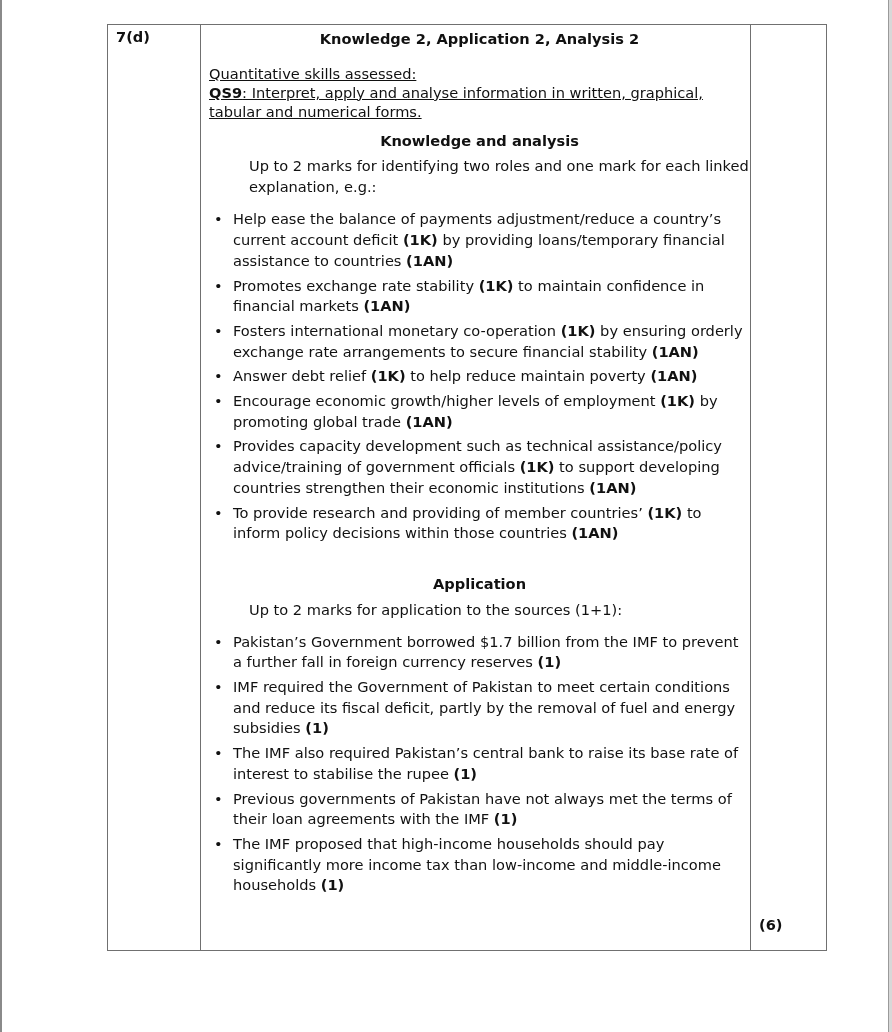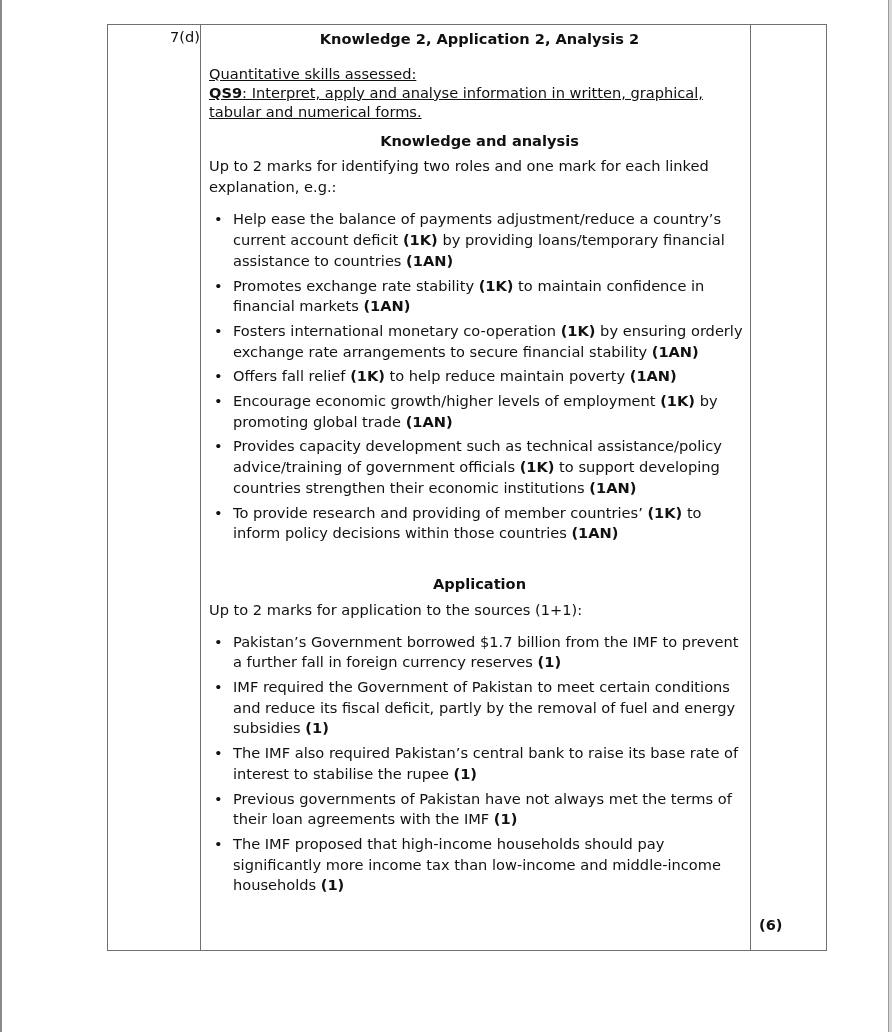"7(d)" .body-q { font-weight: normal -> bold; text-align: right -> none }
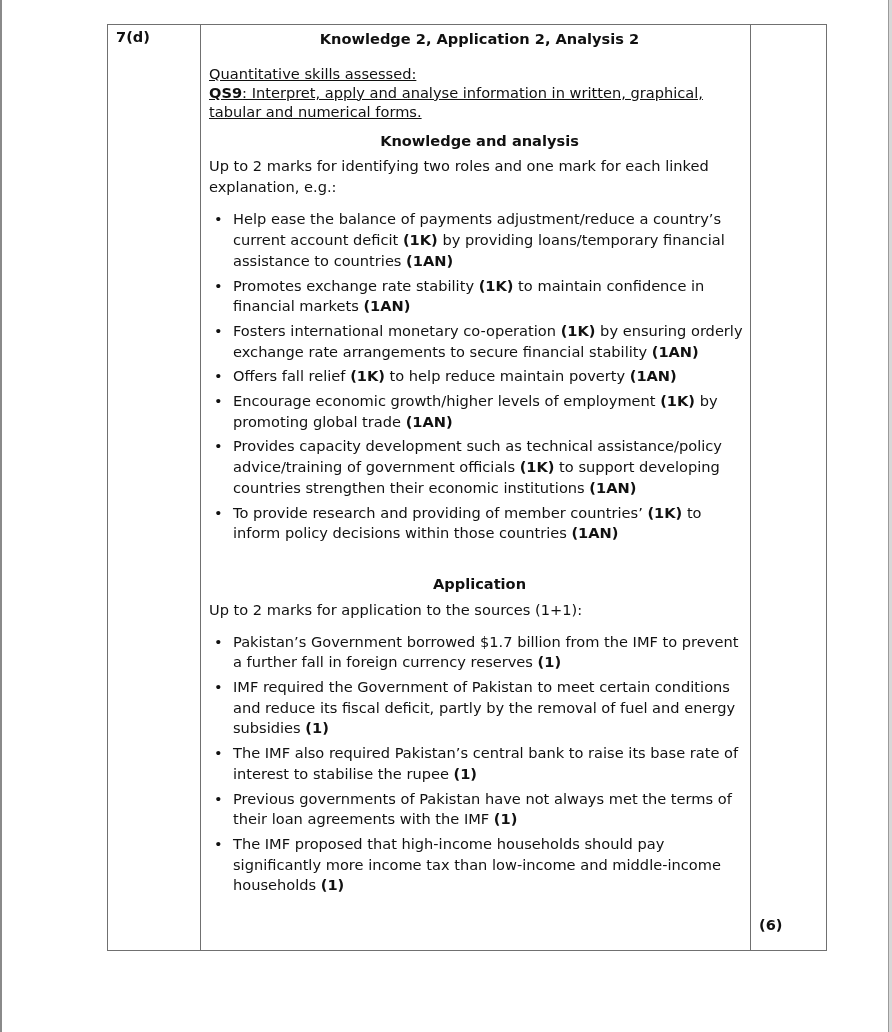"Up to 2 marks for" .mt4 { margin-left: none -> 40px }
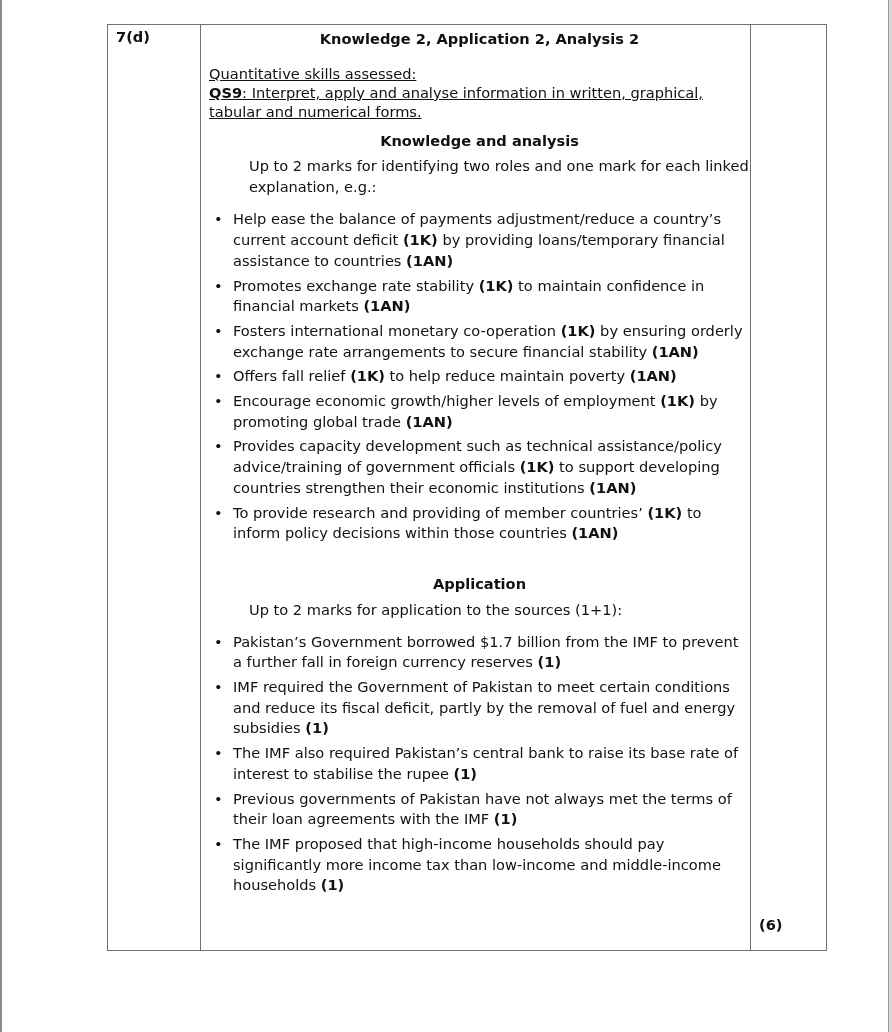"Offers fall relief" span { text: Offers fall -> Answer debt }
